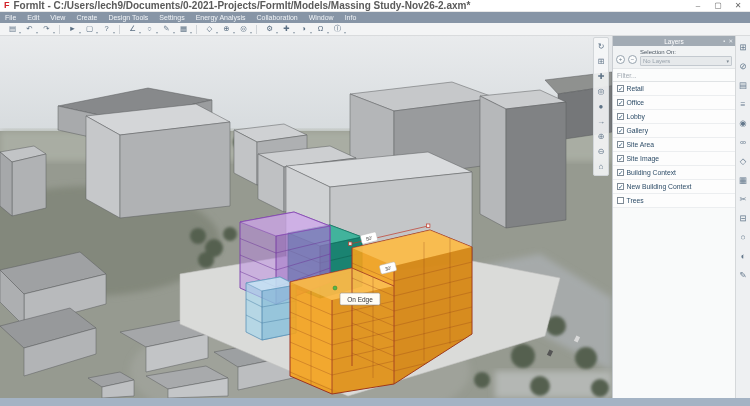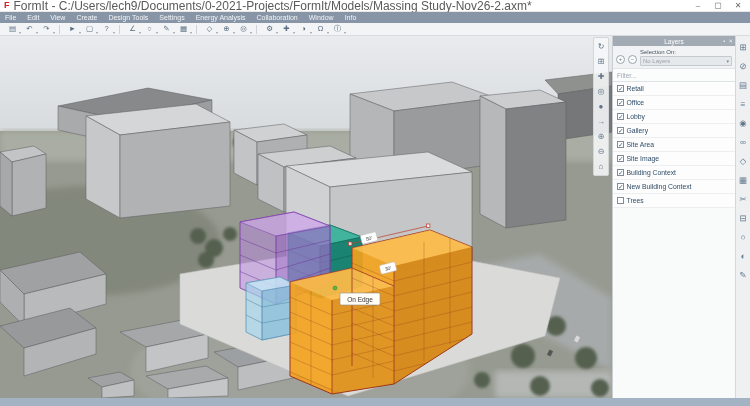"FormIt -" .wtitle { font-size: 12px -> 10px; font-weight: none -> bold }
